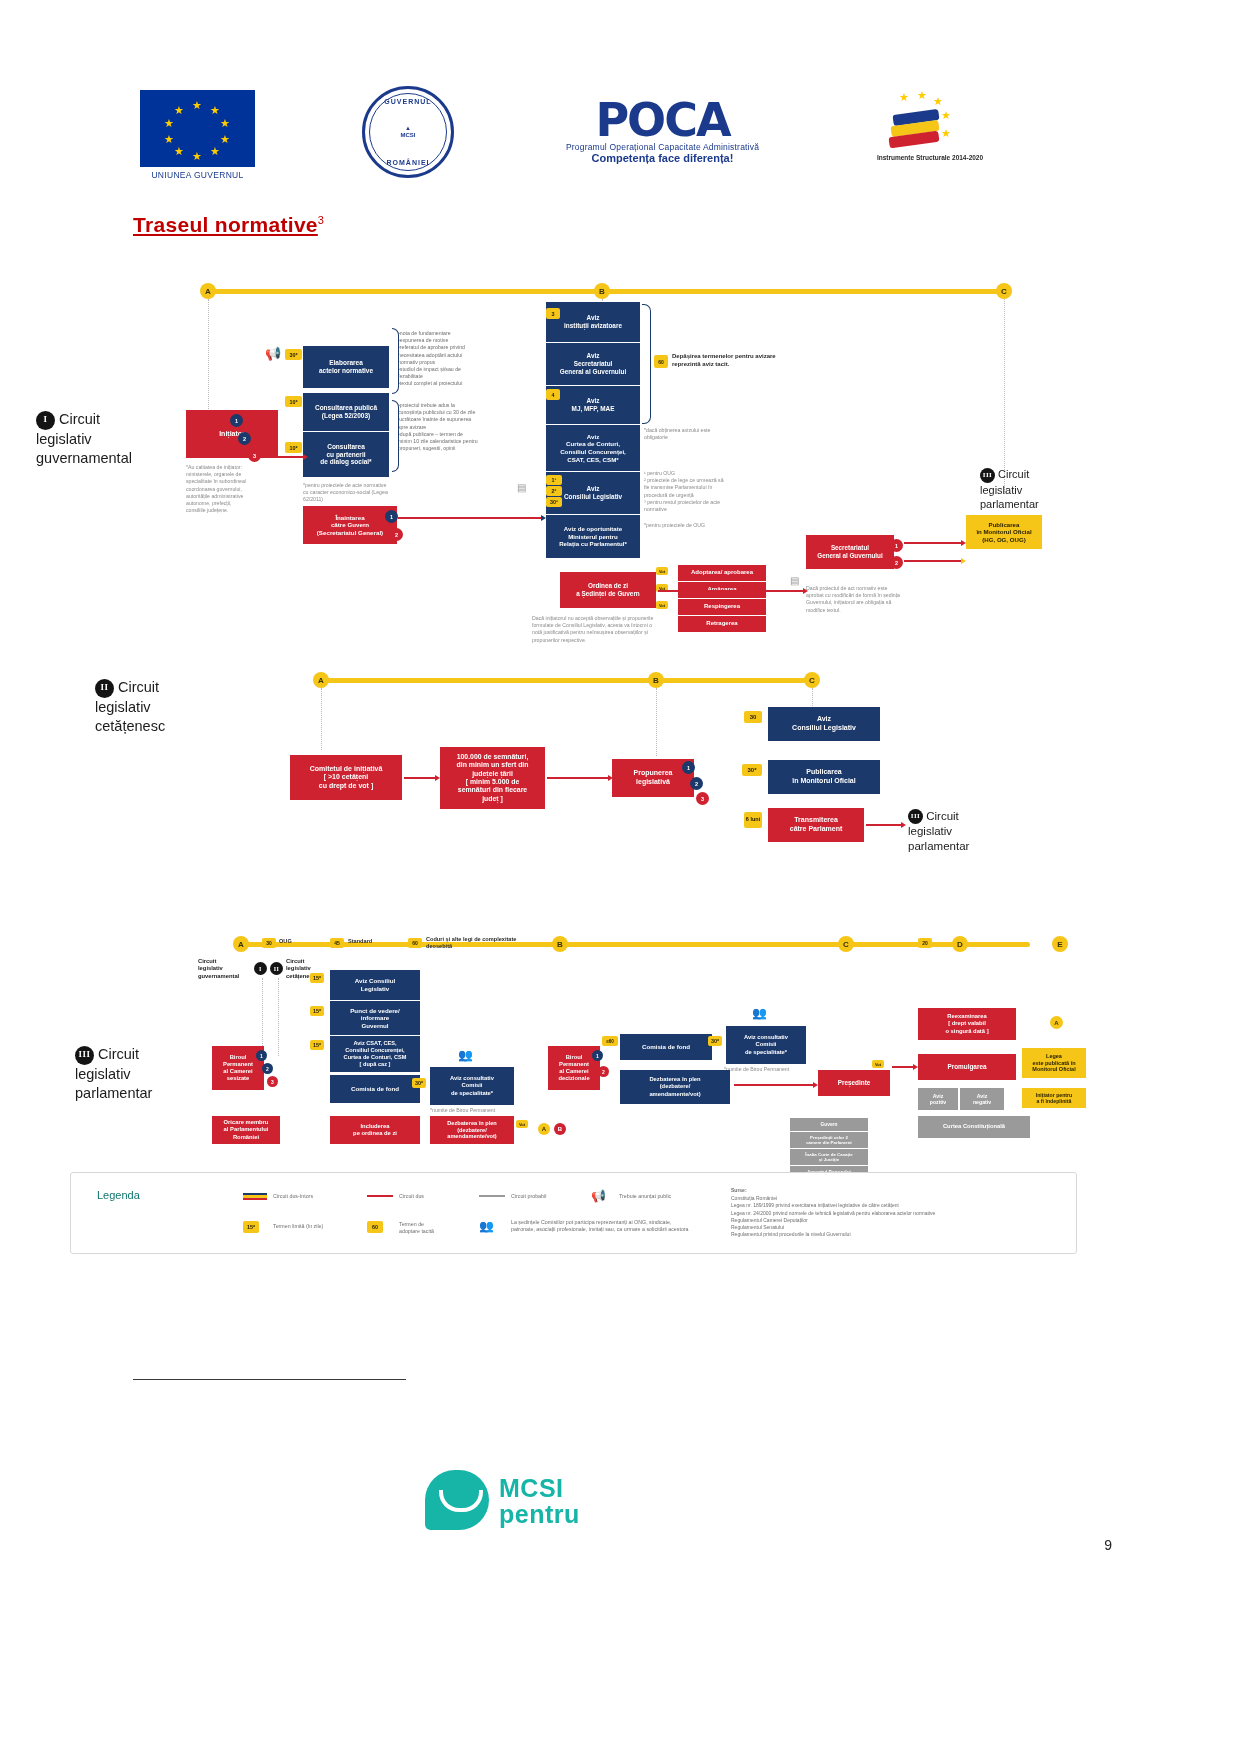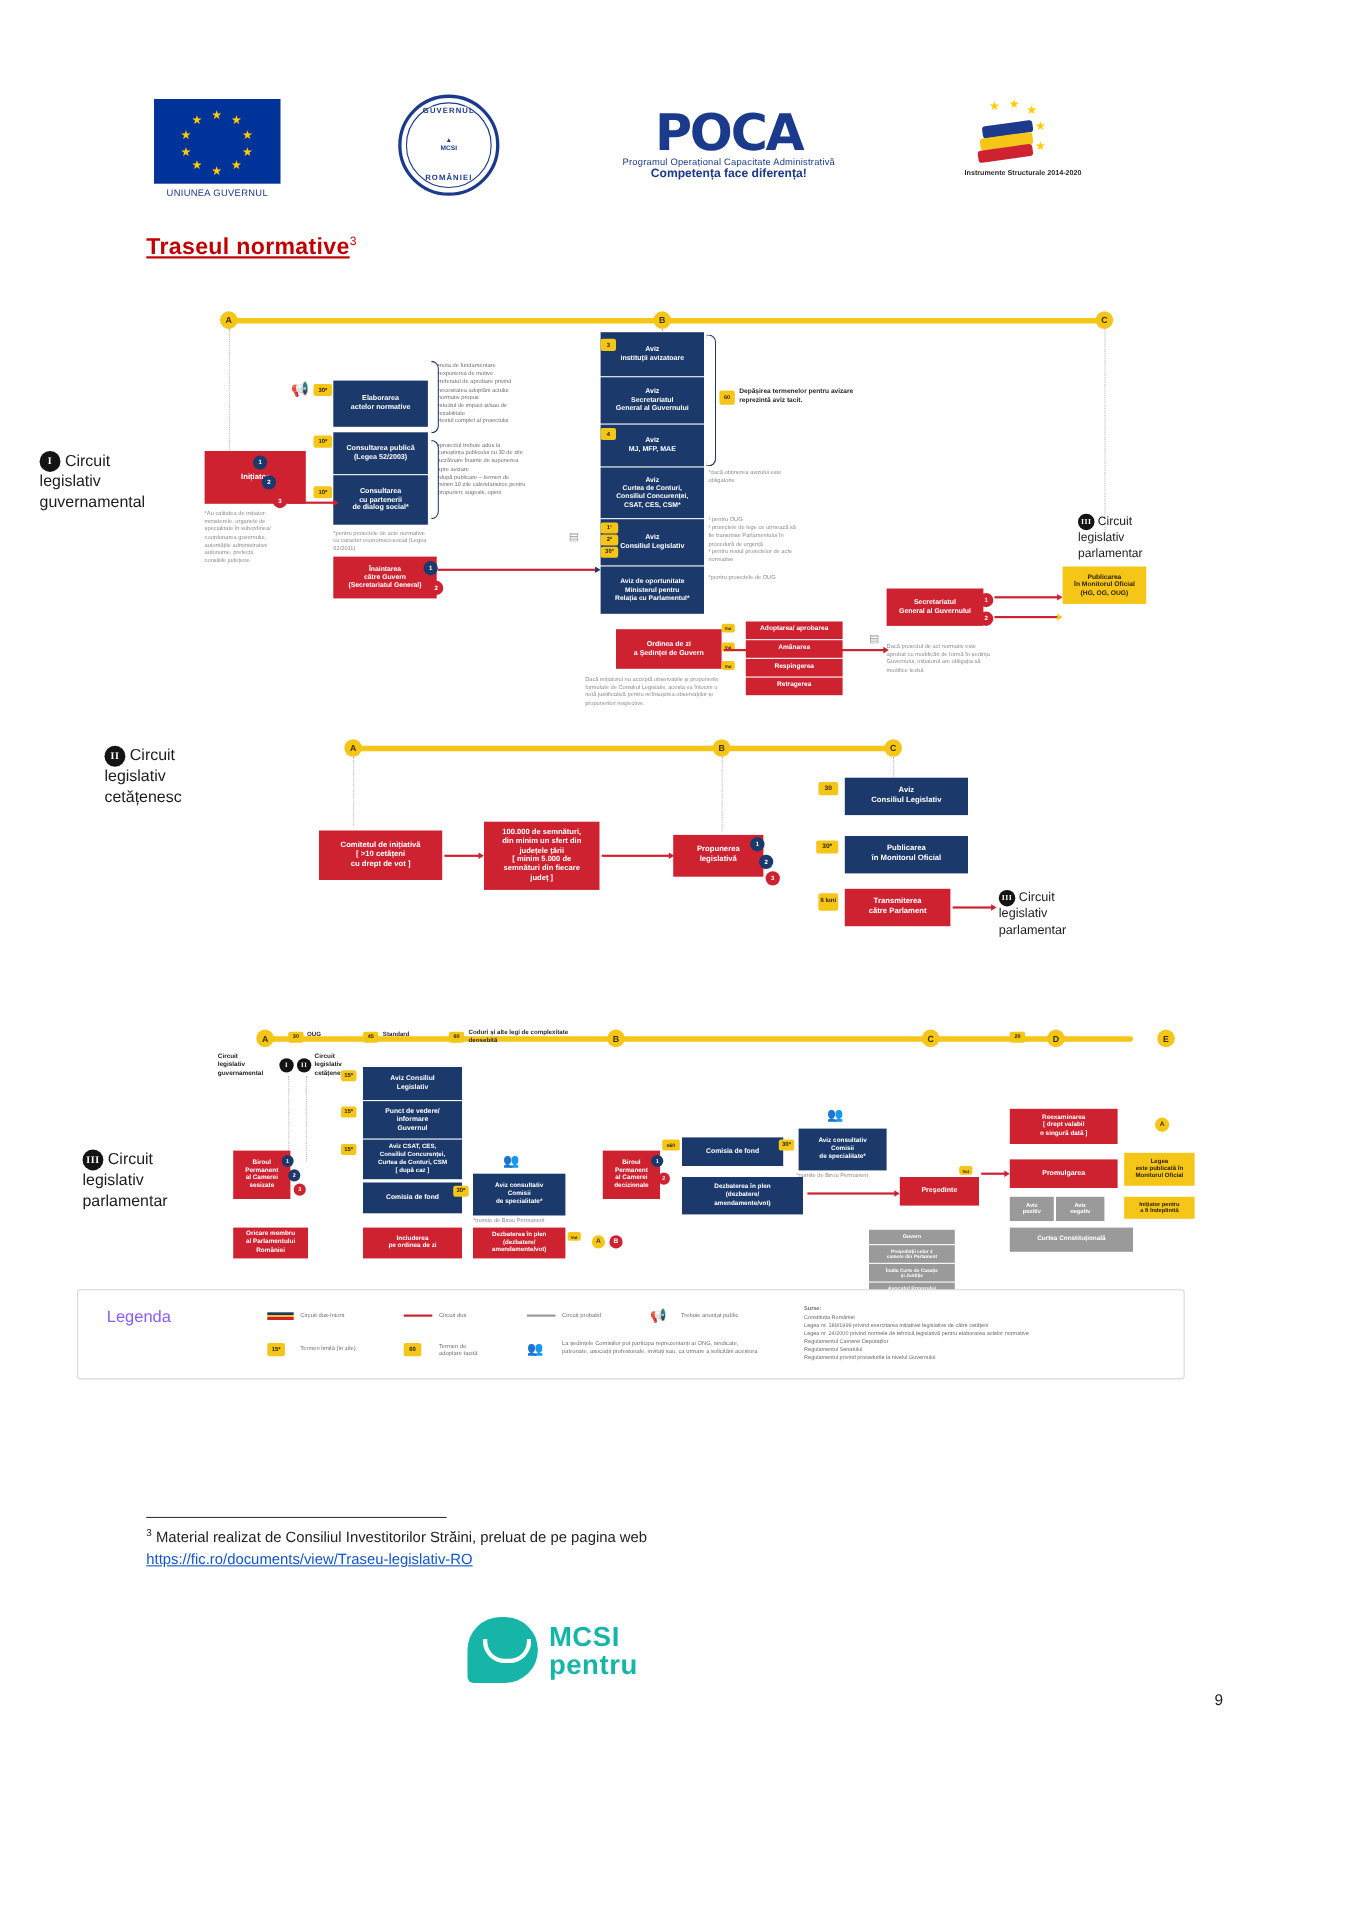"Legenda" .legend-title { color: #8b5cf6 -> #0f766e; font-size: 15px -> 11px }
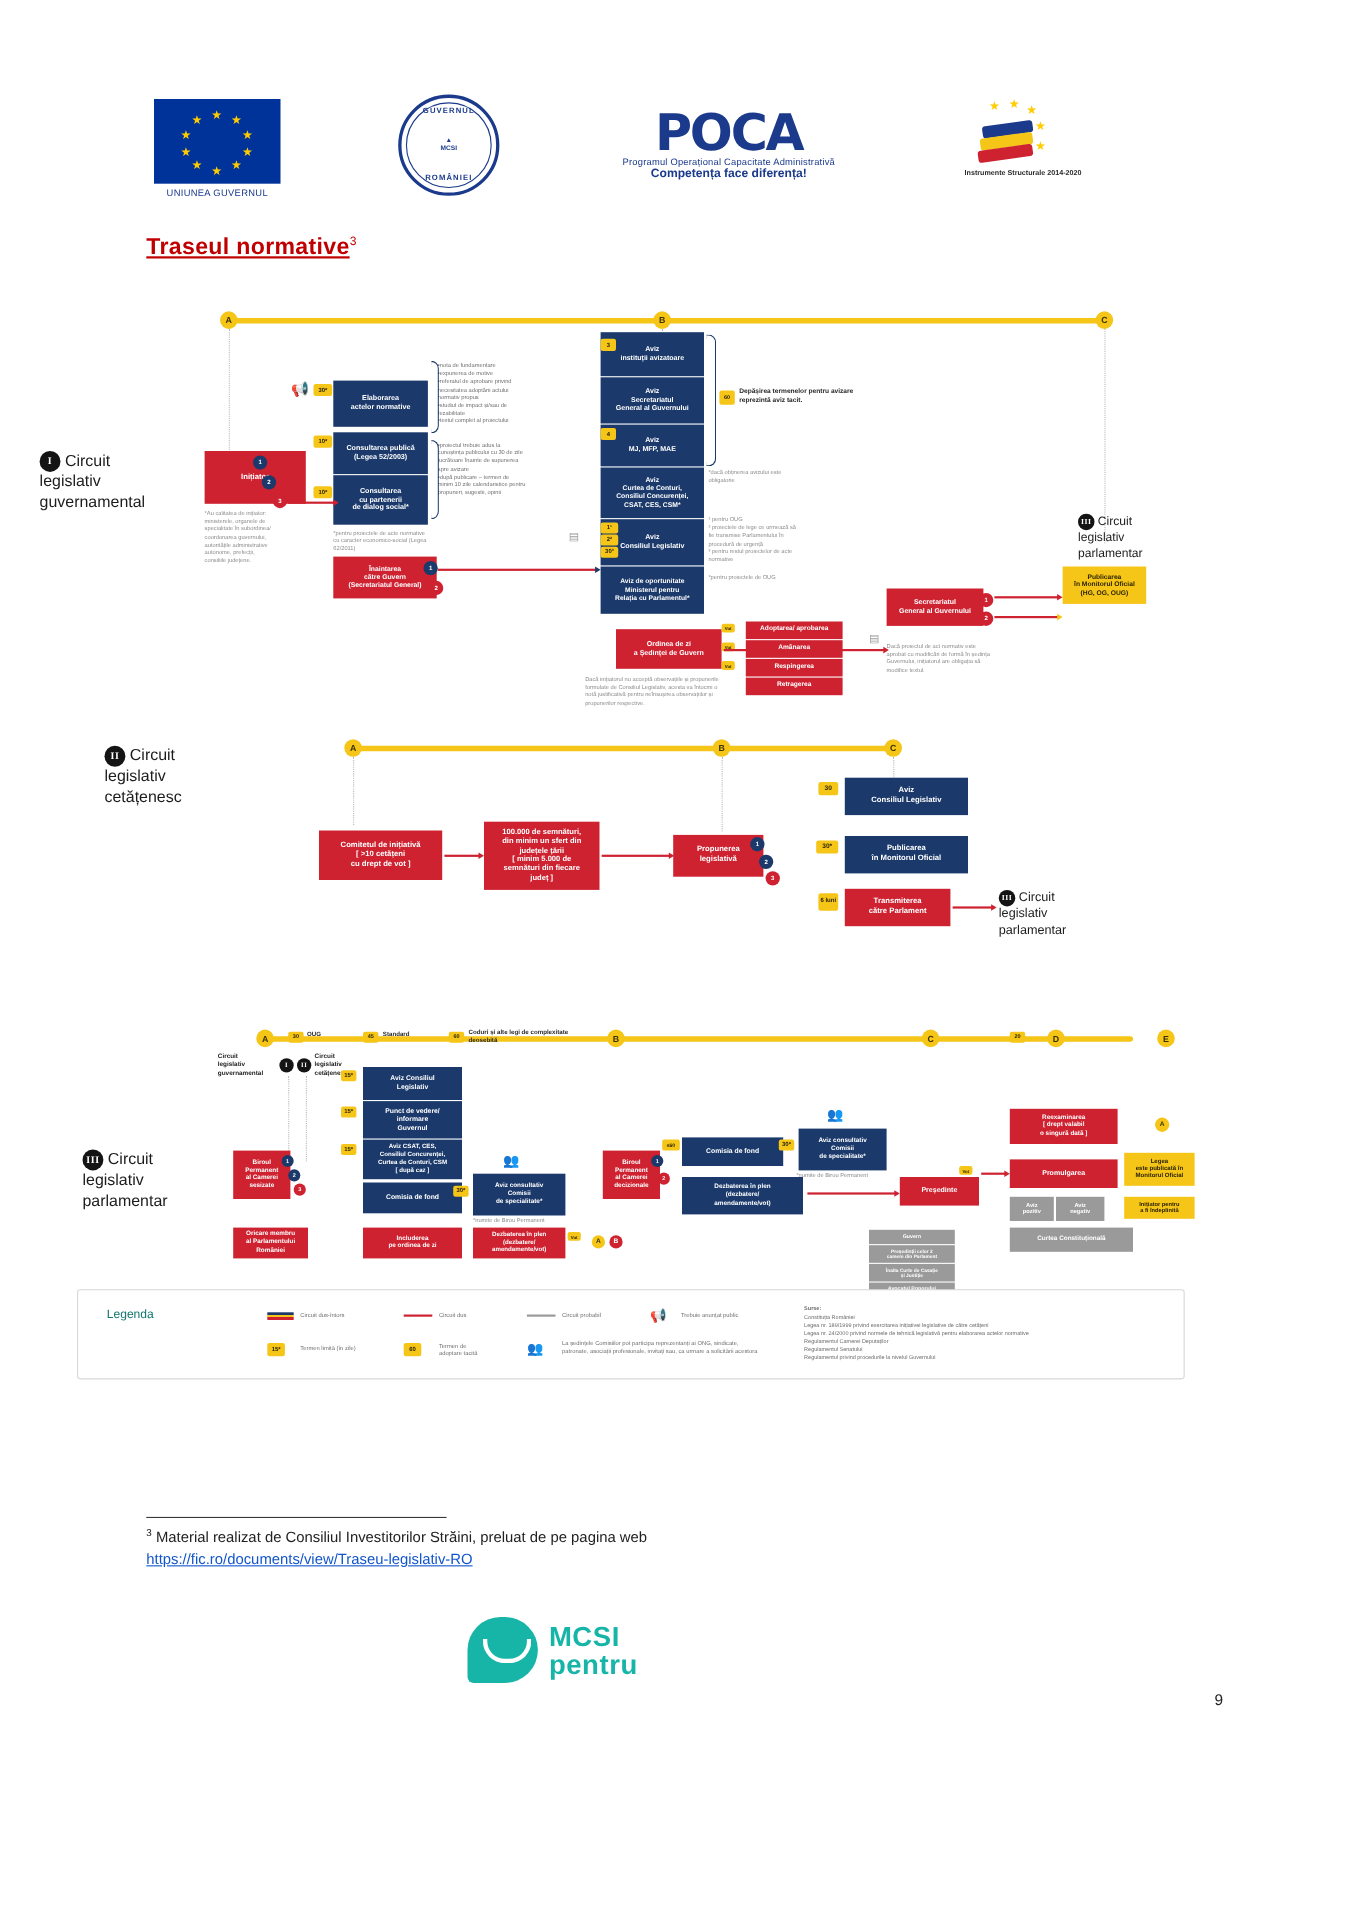"3 Material realizat de Consiliul" div.fn { html: <div> <sup>3</sup><span> Material realizat de Consiliul Investitorilor Străini, preluat de pe pagina web</span> <a>https://fic.ro/documents/view/Traseu-legislativ-RO</a> </div> -> none }
